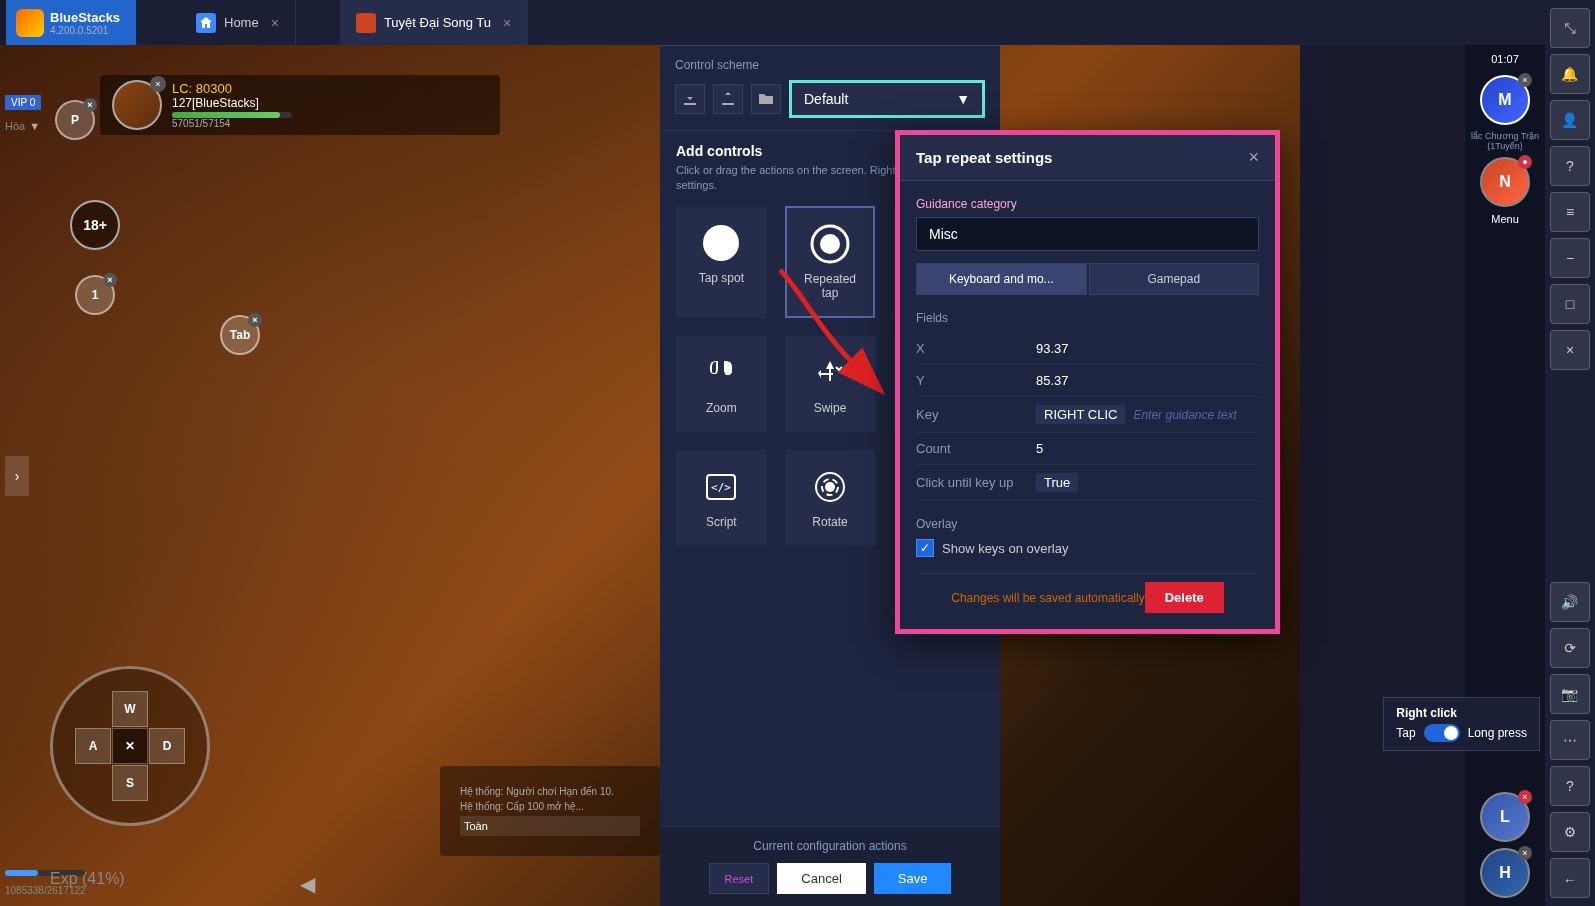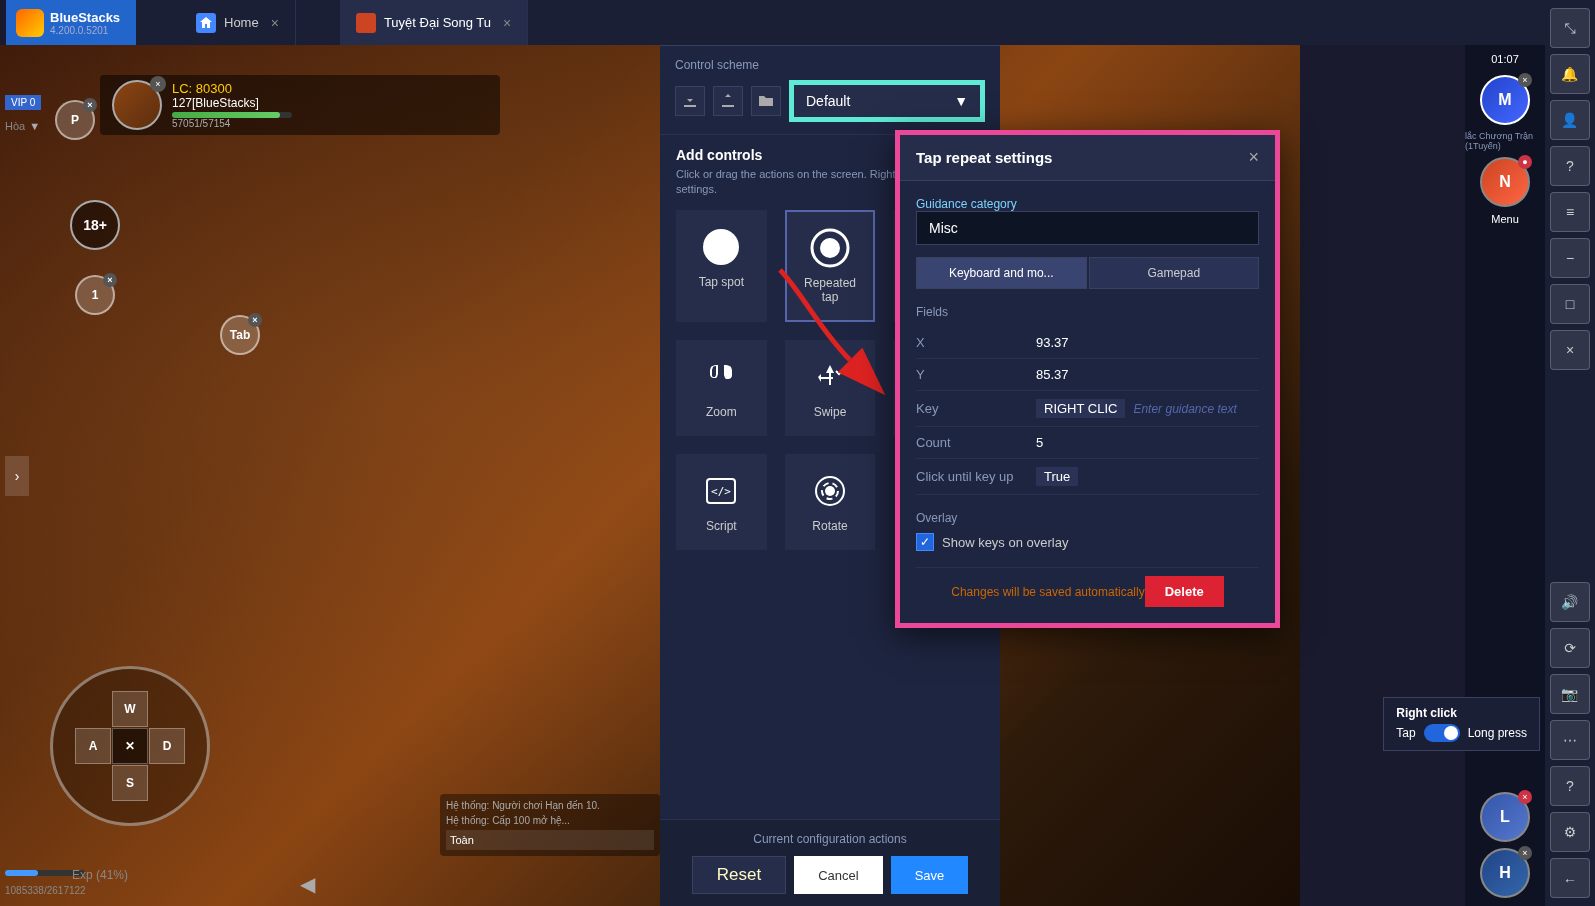"Default" .scheme-dropdown { border: 5px solid #5eead4 -> 3px solid #5eead4 }
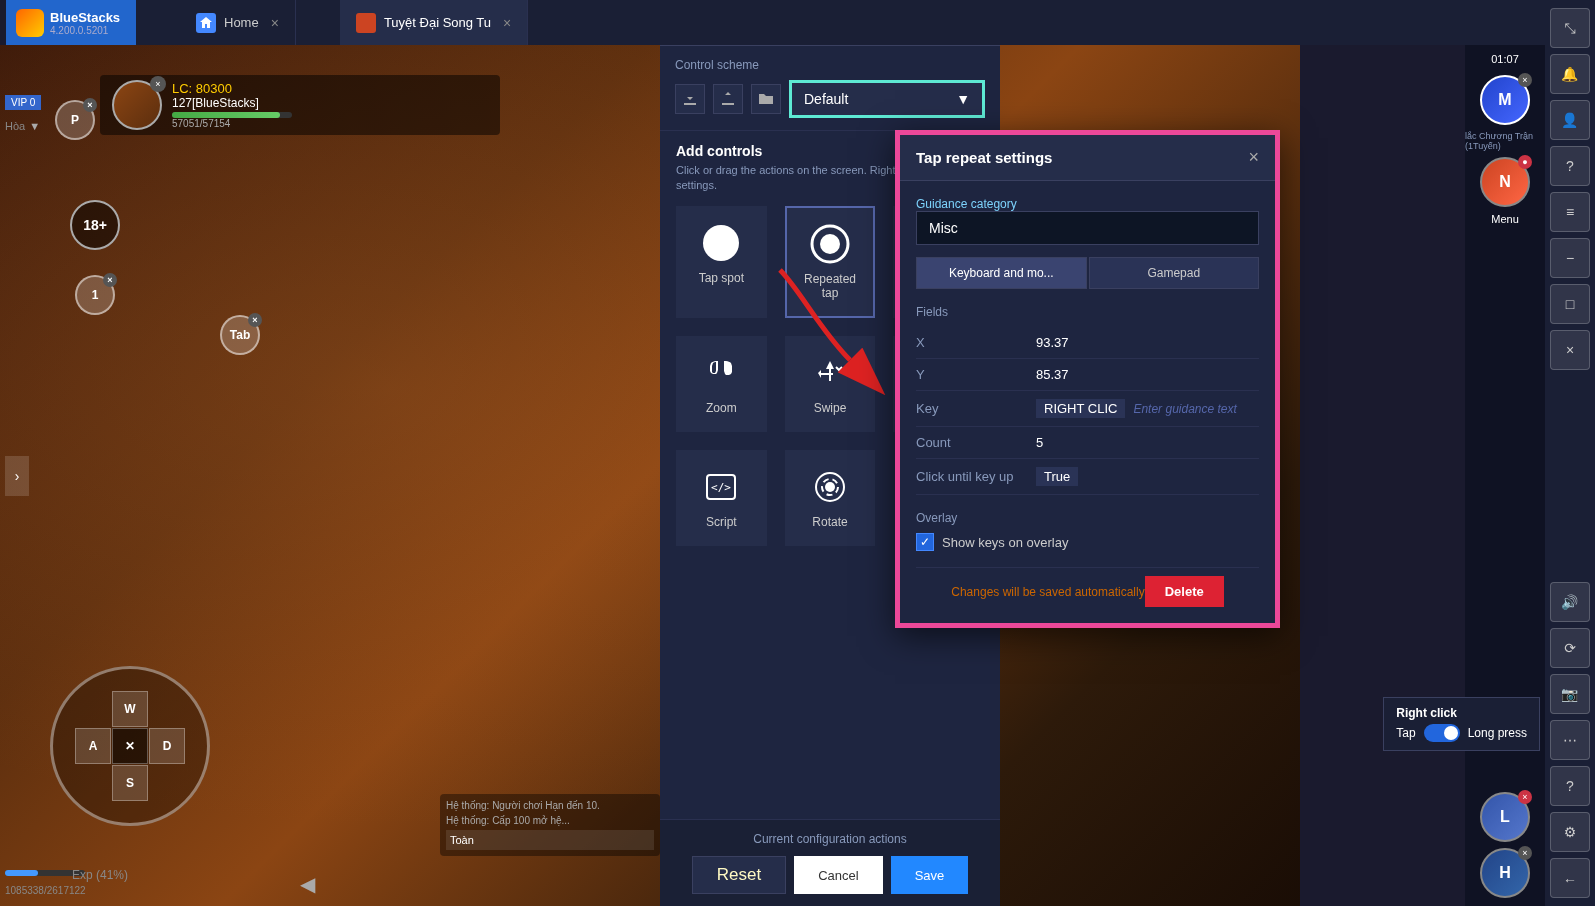"lắc Chương Trận (1Tuyến)" div { text-align: none -> center }
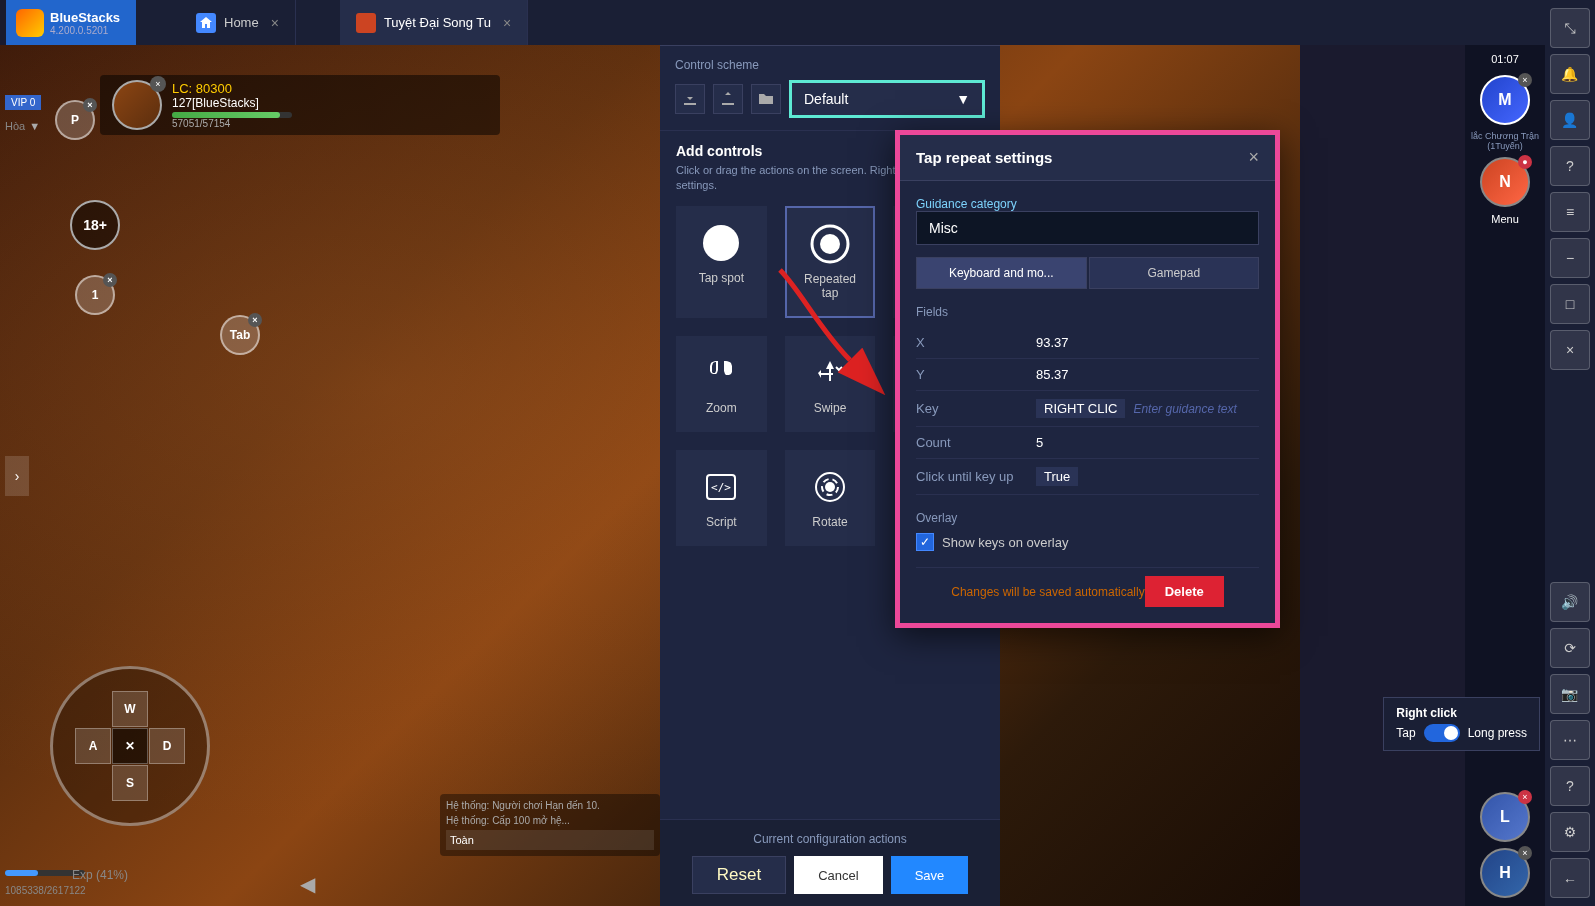"Guidance category" .guidance-label { color: #7dd3fc -> #f9a8d4; margin-bottom: none -> 6px }
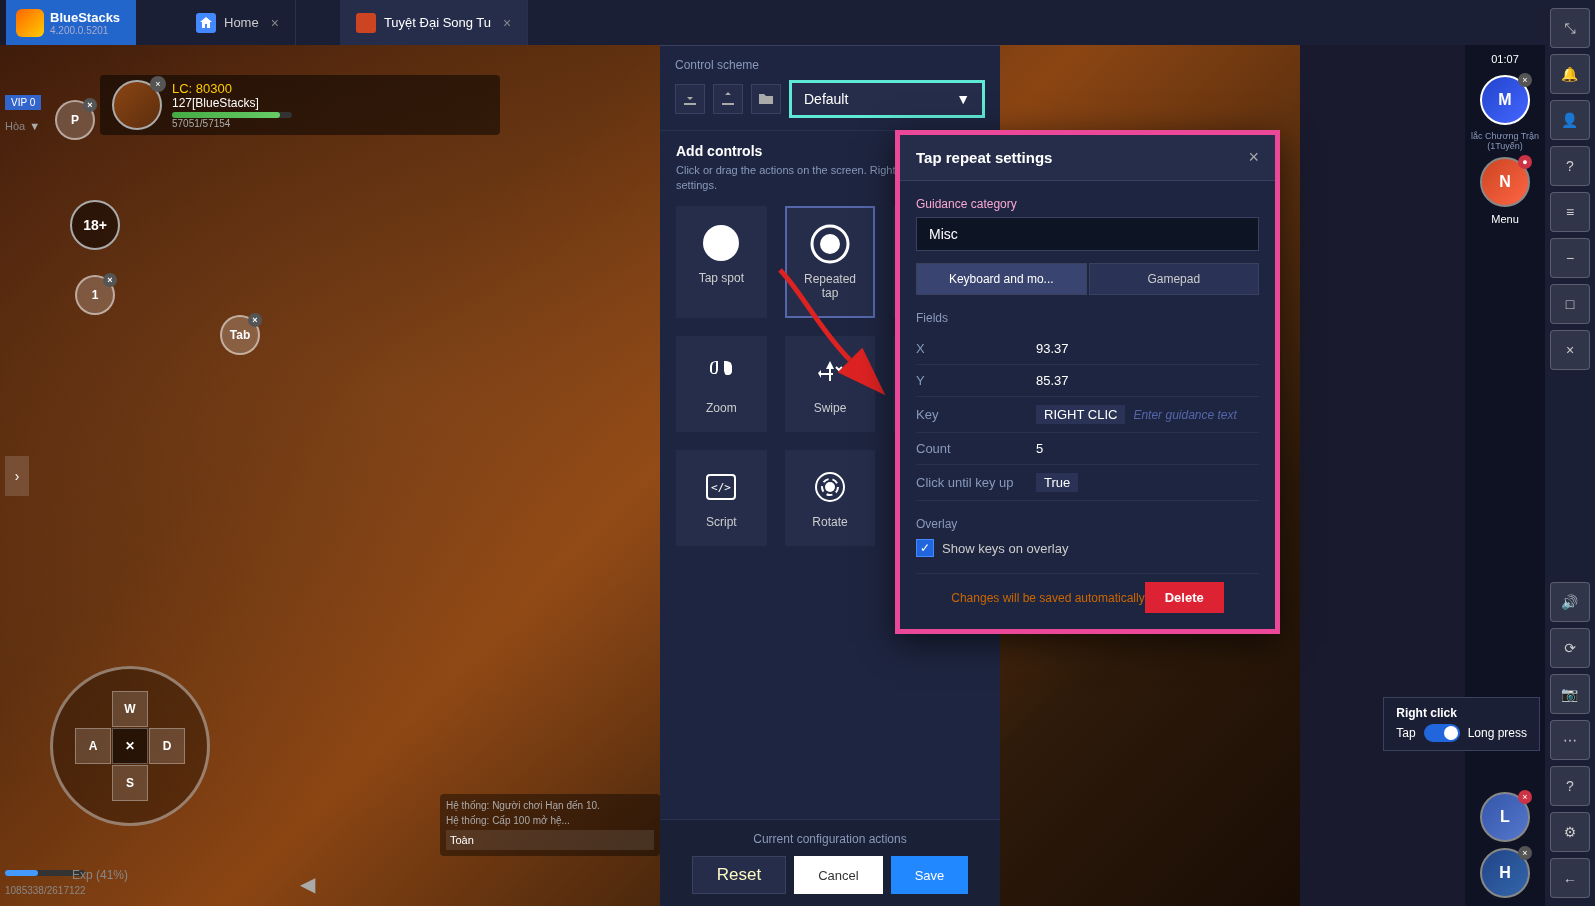"Hệ thống: Người chơi Hạn" div { padding: 6px -> 20px }
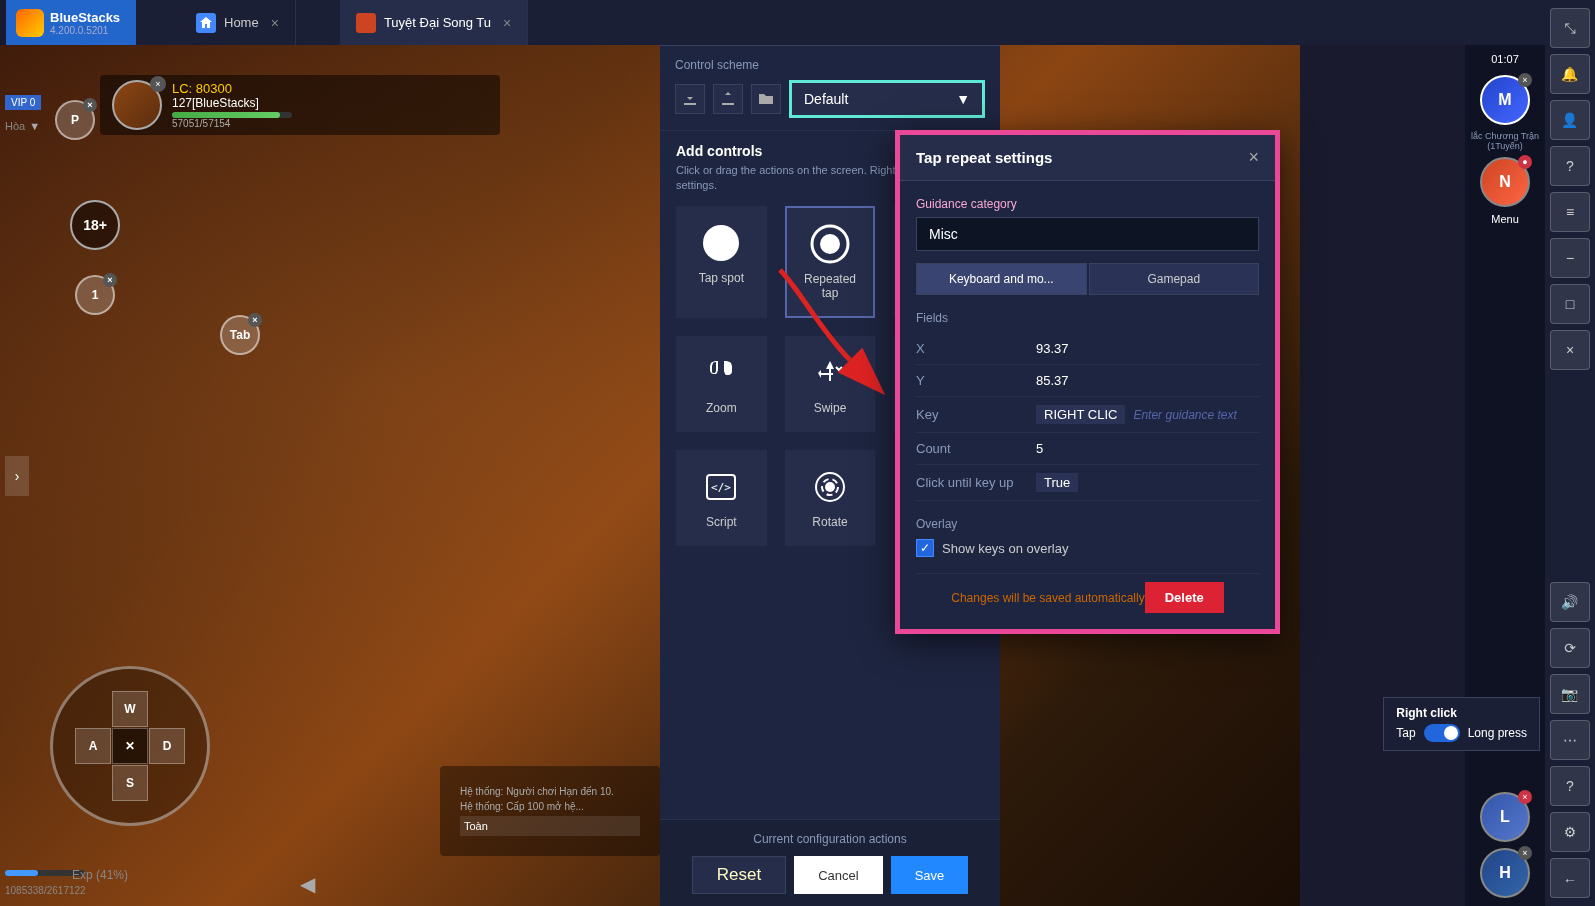"Exp (41%)" div { bottom: 24px -> 18px; font-size: 12px -> 16px; margin-left: 22px -> none }
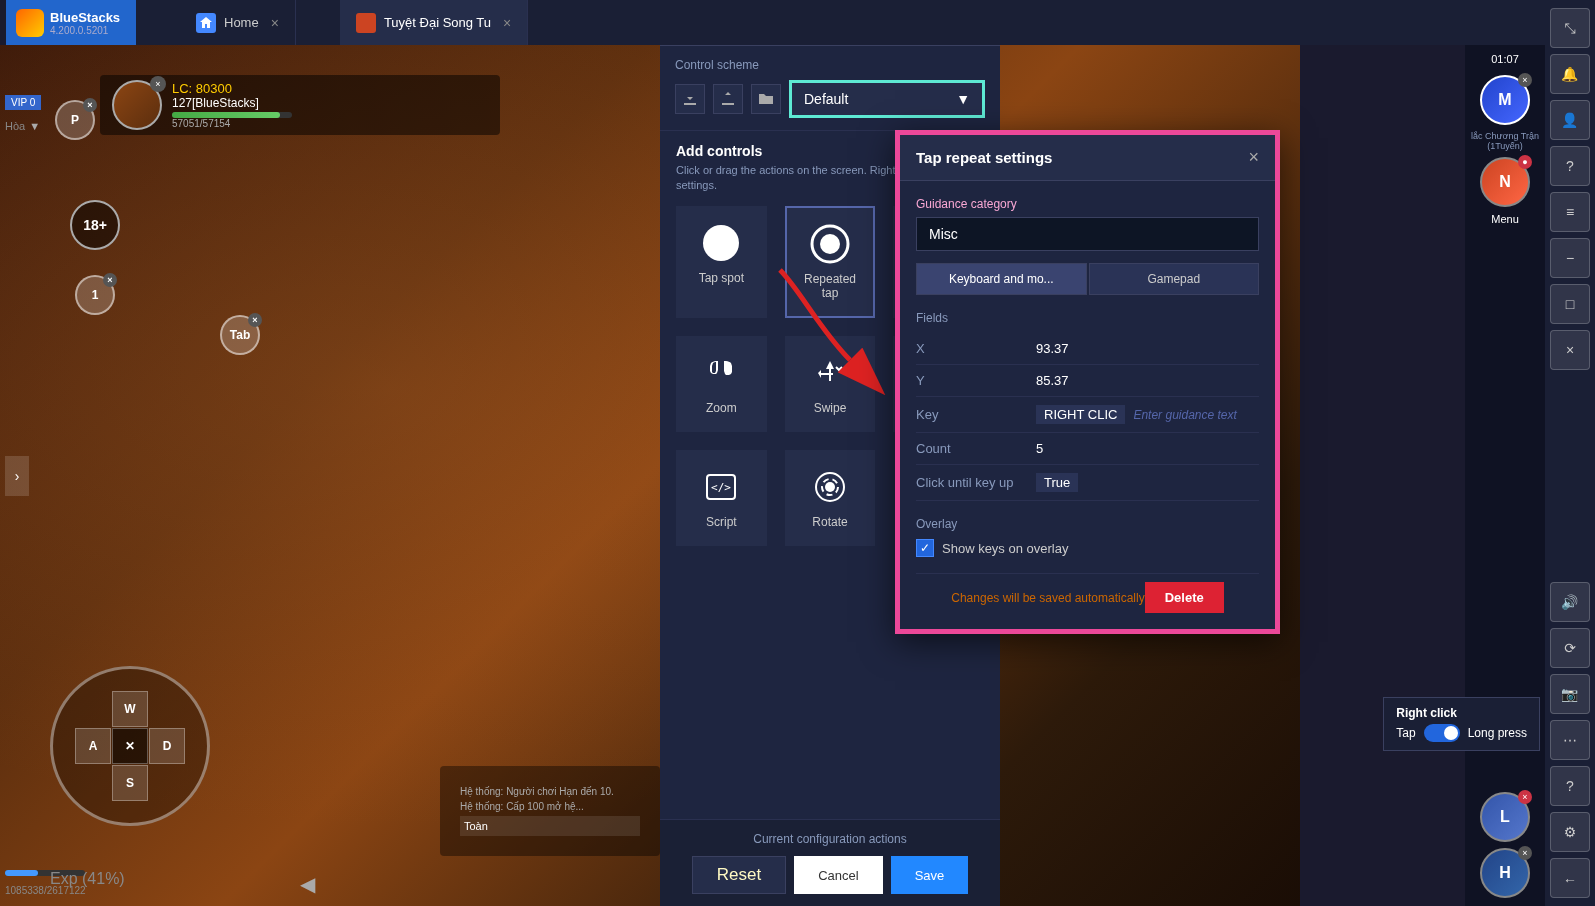"Reset" .btn-reset { color: #fef9c3 -> #d946ef; font-size: 17px -> 11px; padding: 8px 24px -> 8px 15px }
